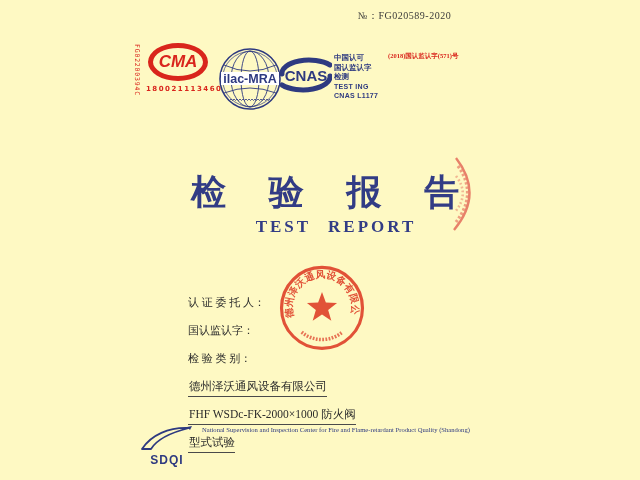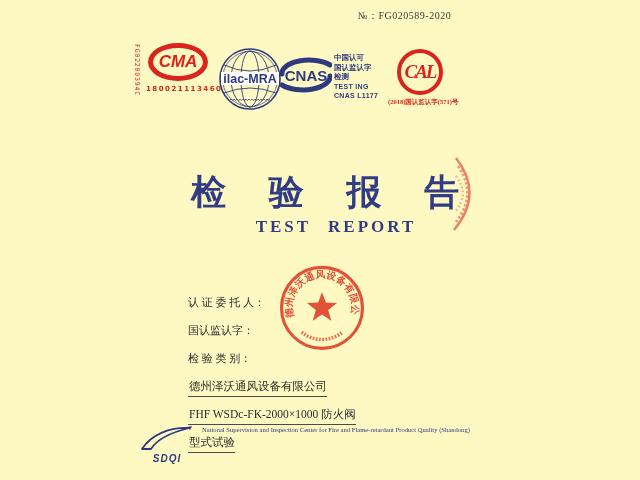"CAL" div.cal-circle { html: <div> <span>CAL</span> </div> -> none }
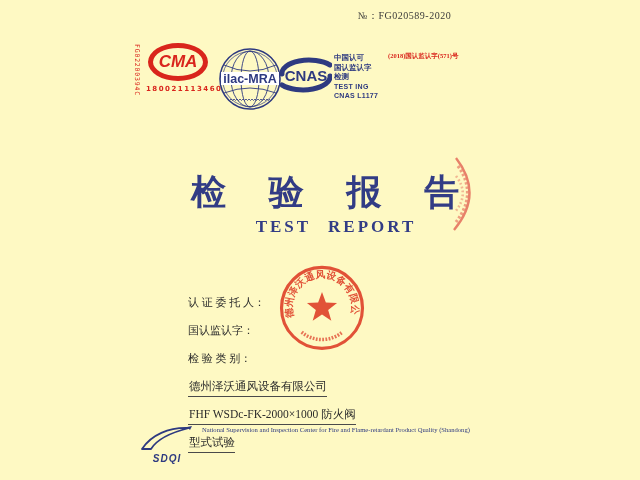"SDQI" .footer-logo .sdqi { font-size: 10px -> 12px; font-style: italic -> none }
